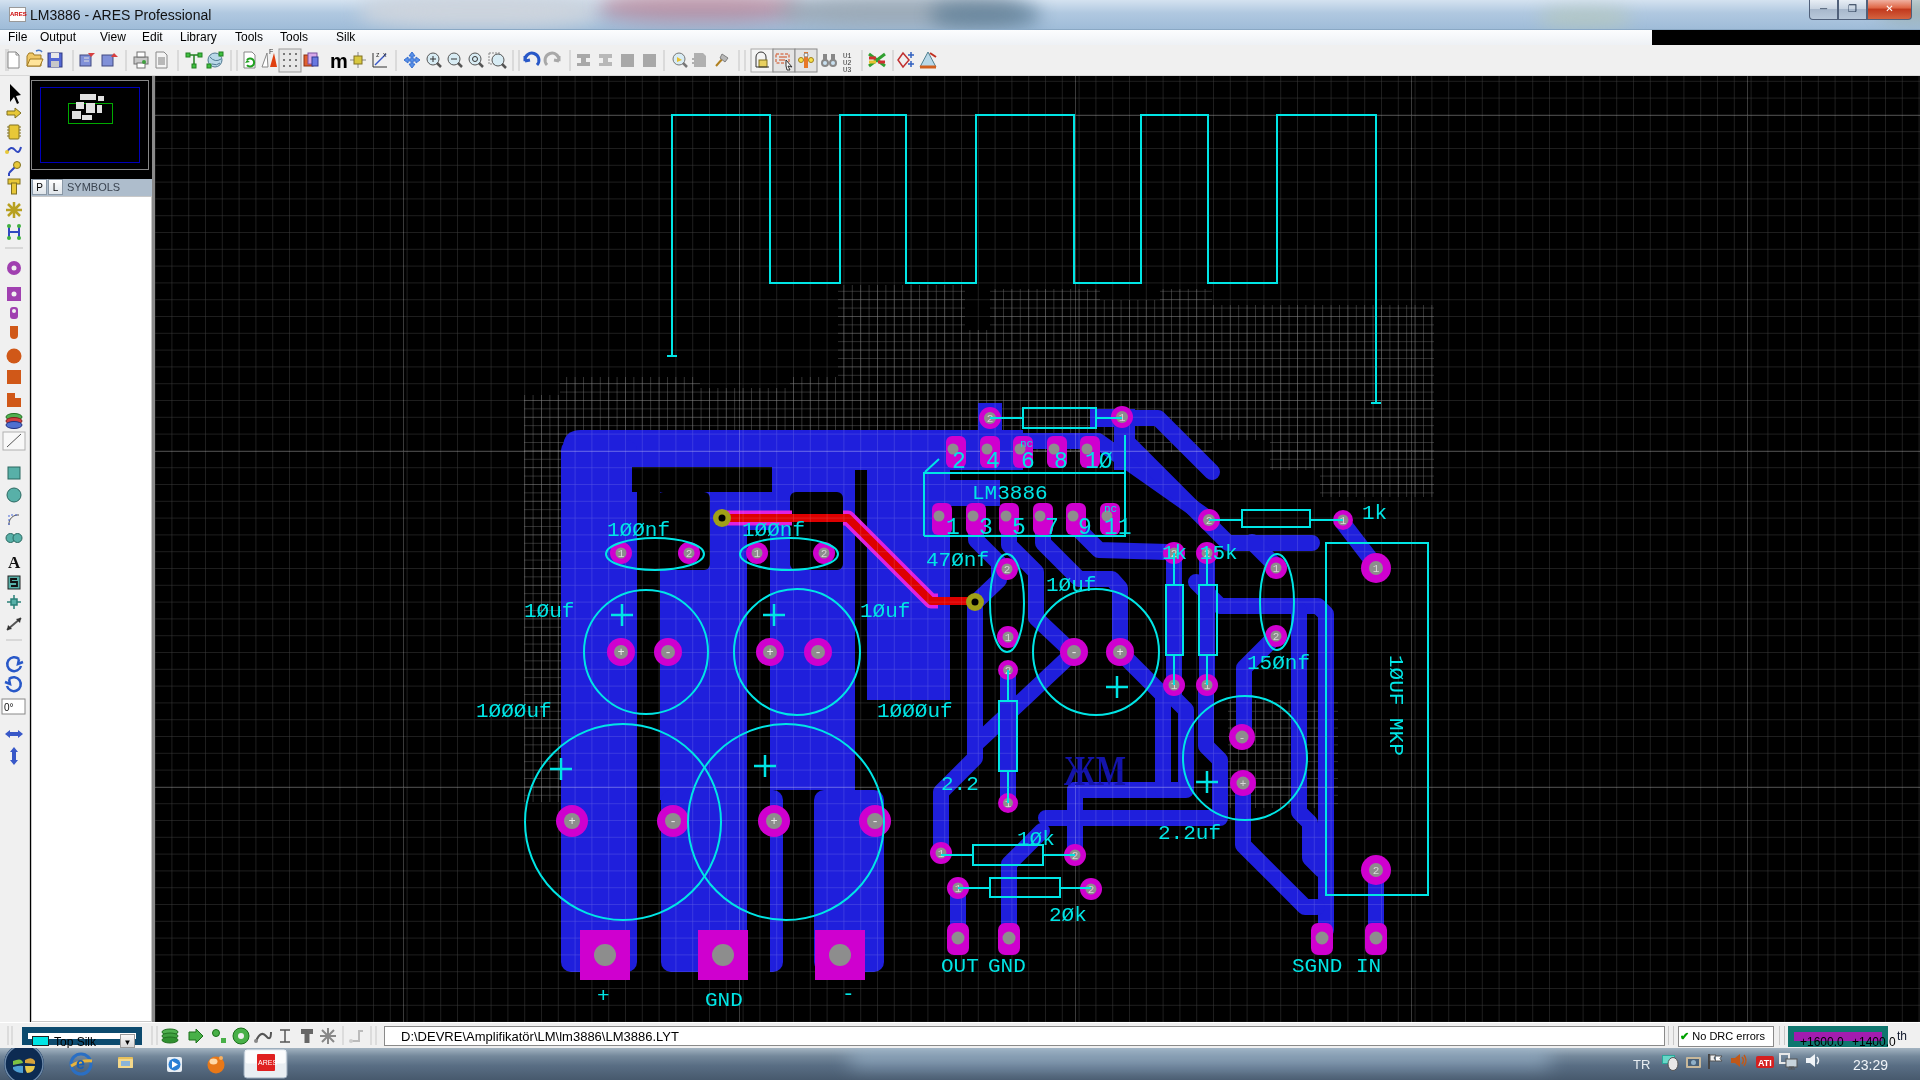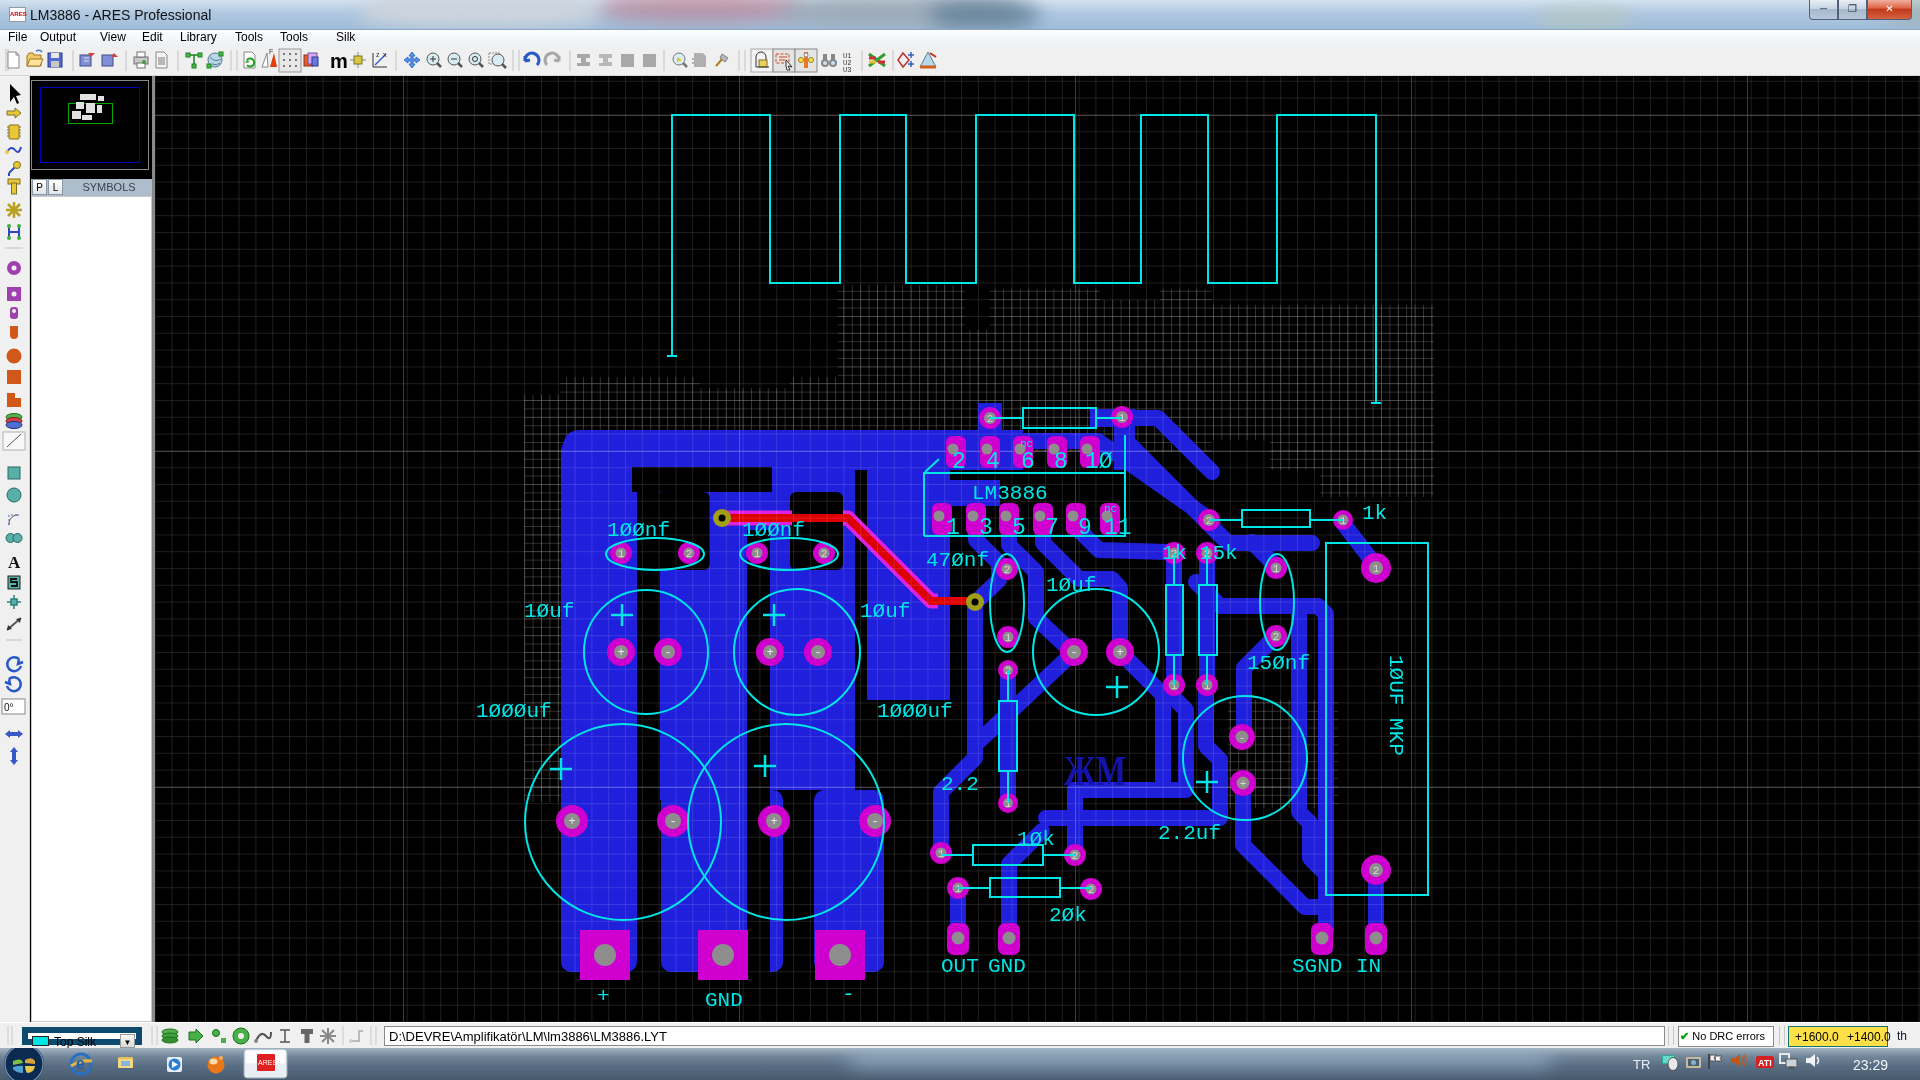"File" #menubar { width: 1920px -> 1652px }
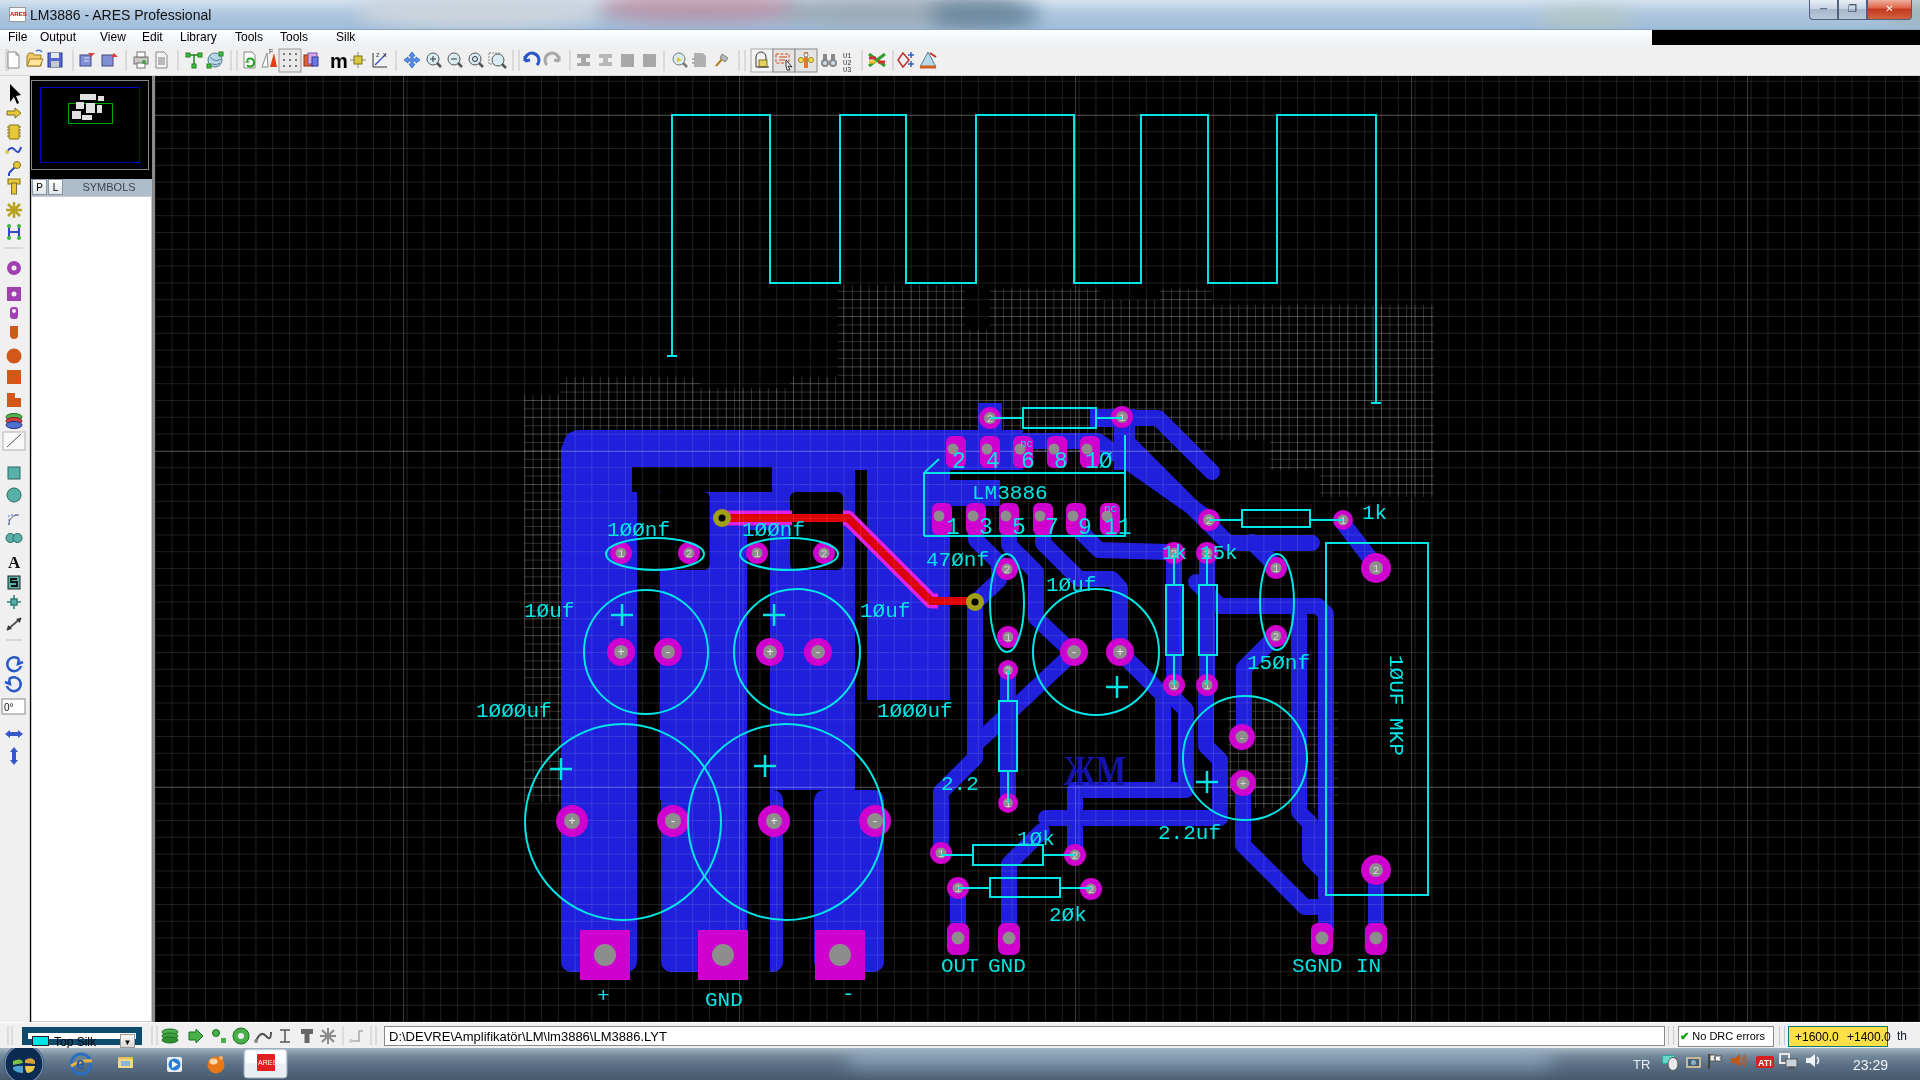"SYMBOLS" #symhdr { text-align: center -> none }
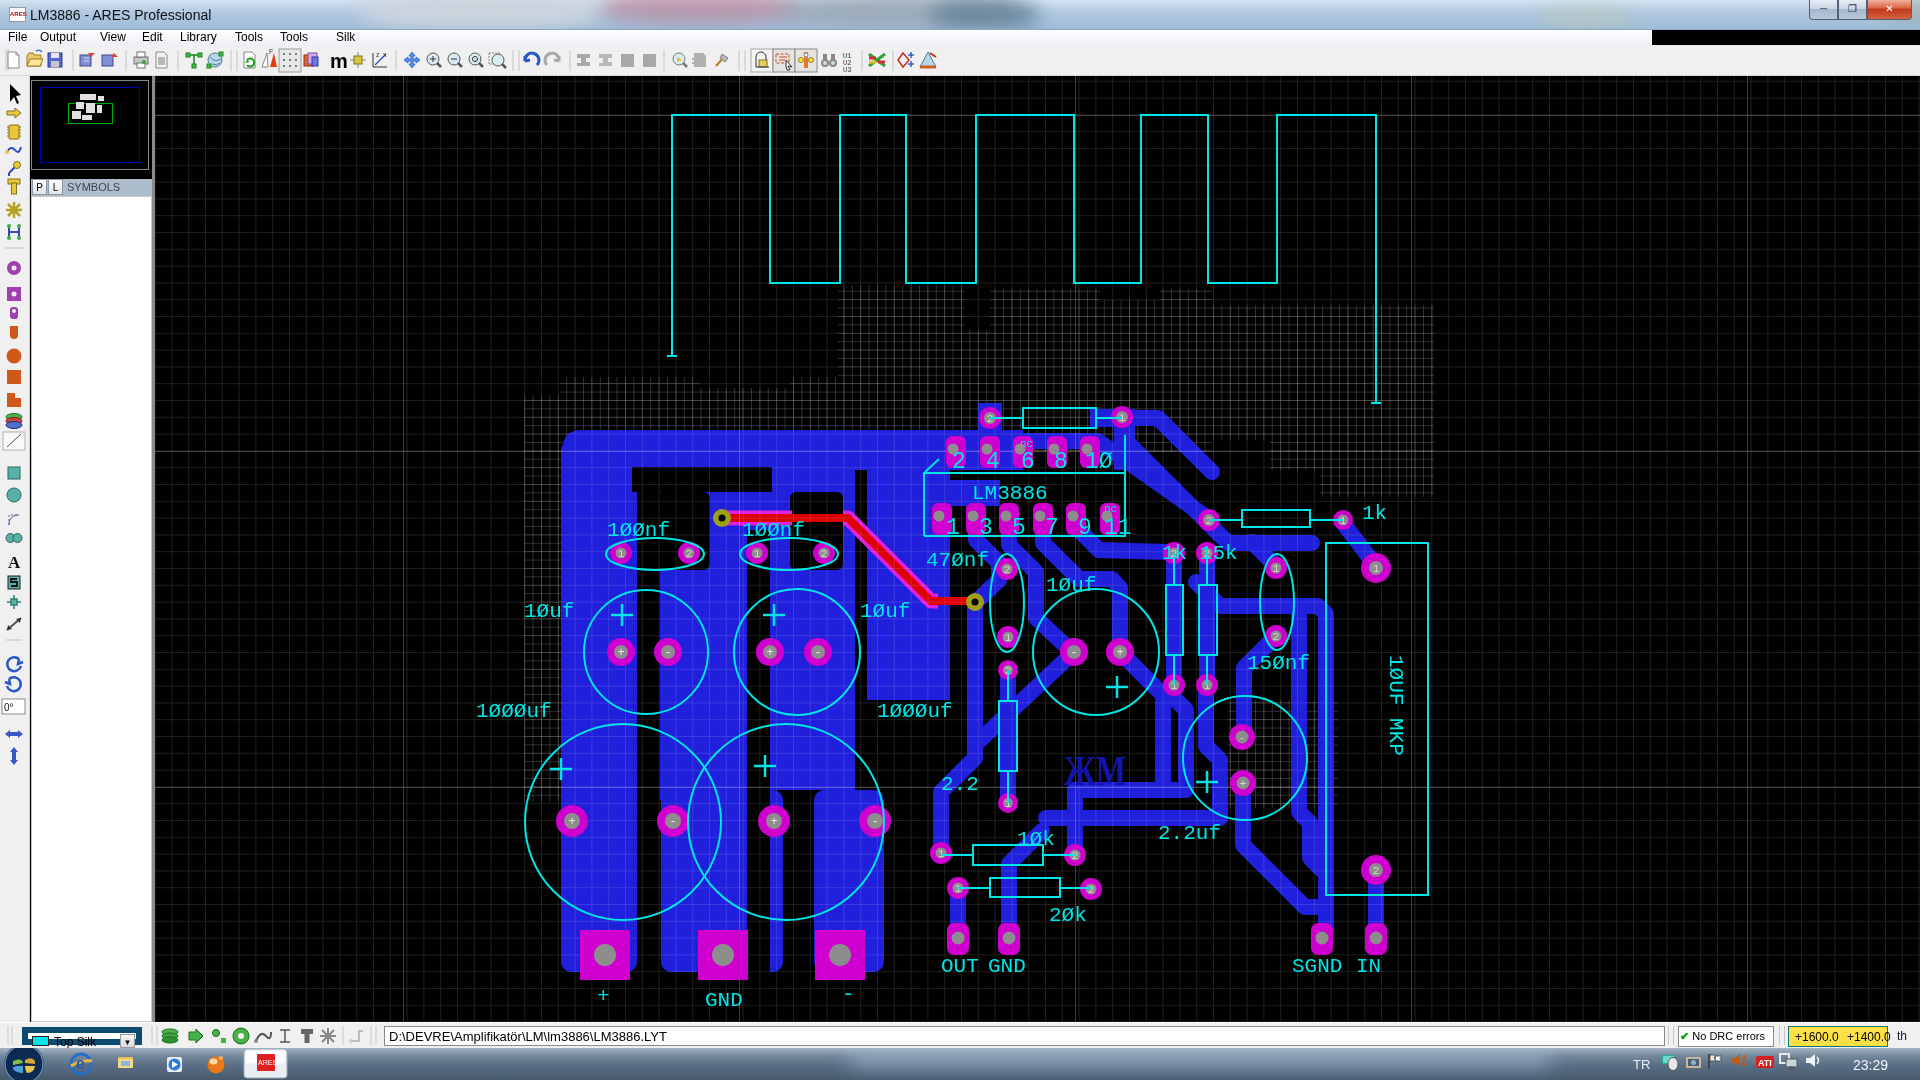"D:\DEVRE\Amplifikatör\LM\lm3886\LM3886.L" #pathfield { padding: 2px 4px -> 2px 16px }
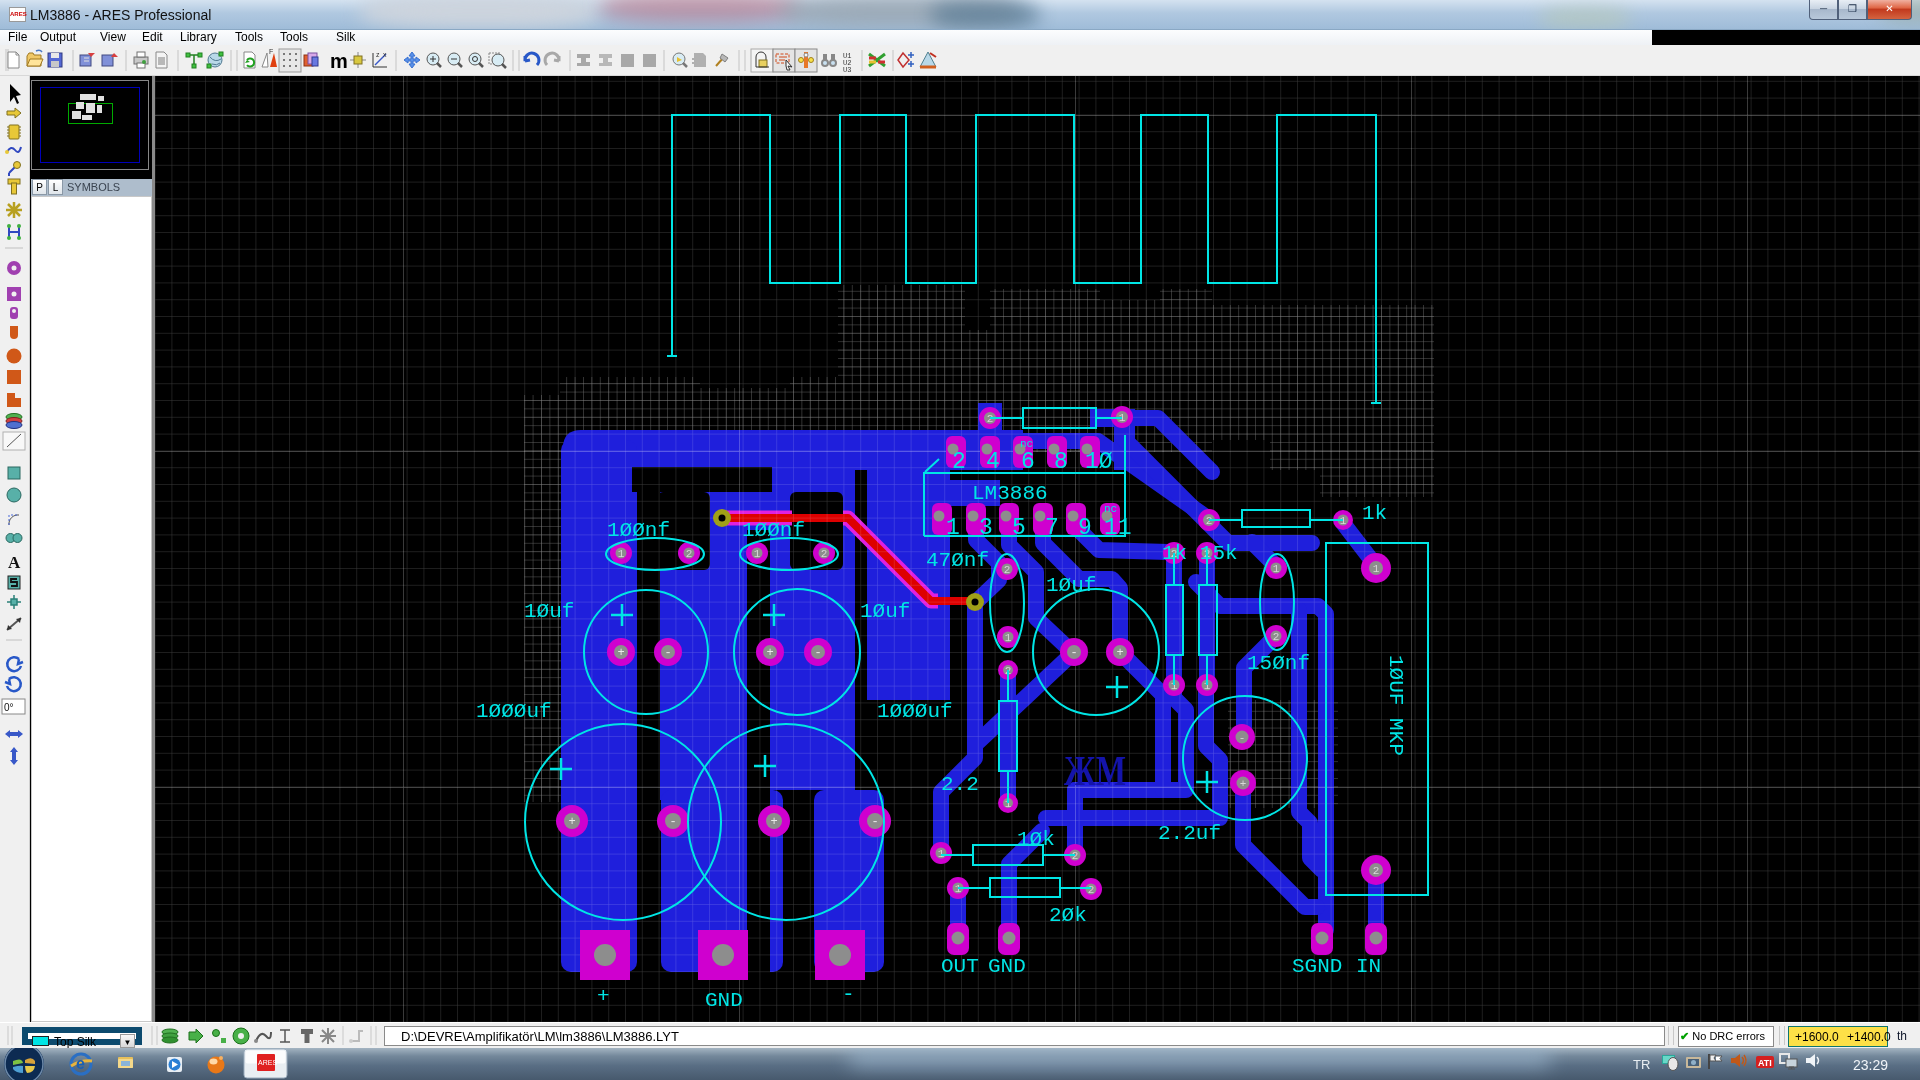"+1600.0" #coordfield { background: #fde047 -> #a21caf; border: 1px solid #0f766e -> 6px solid #0f766e }
